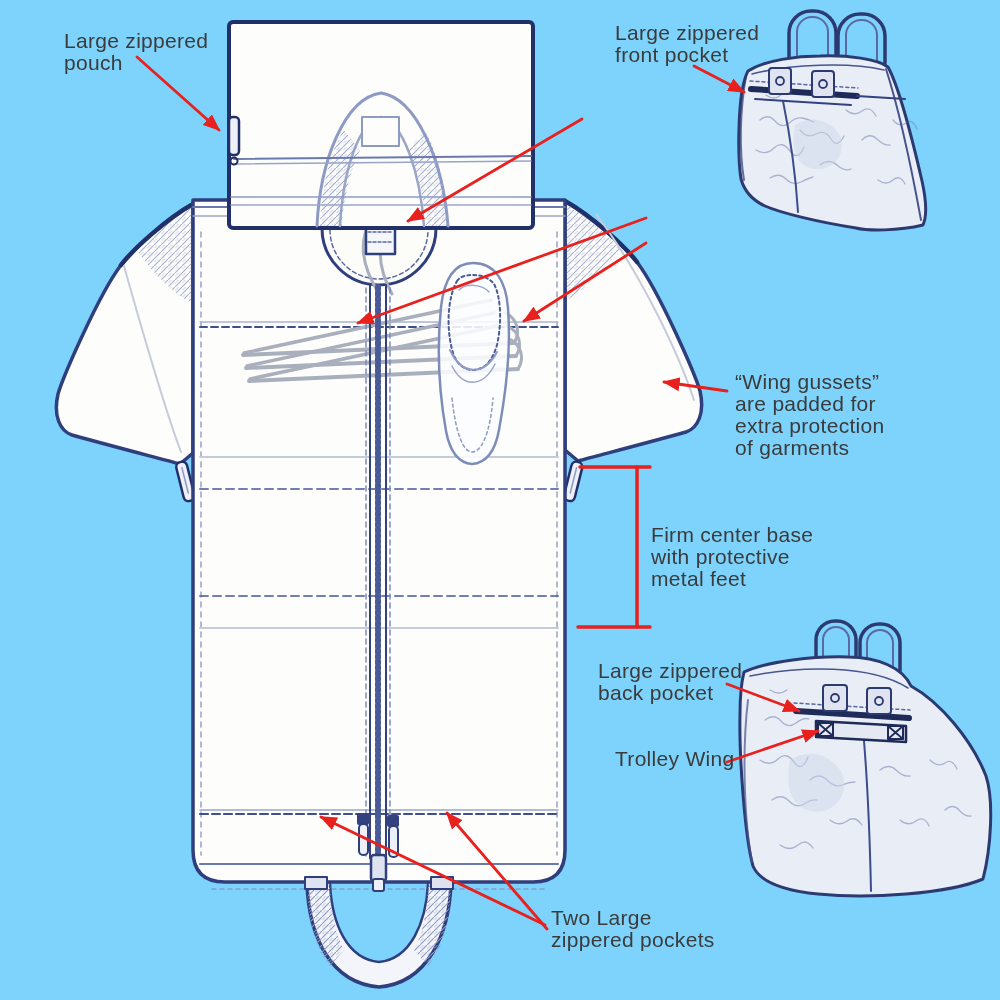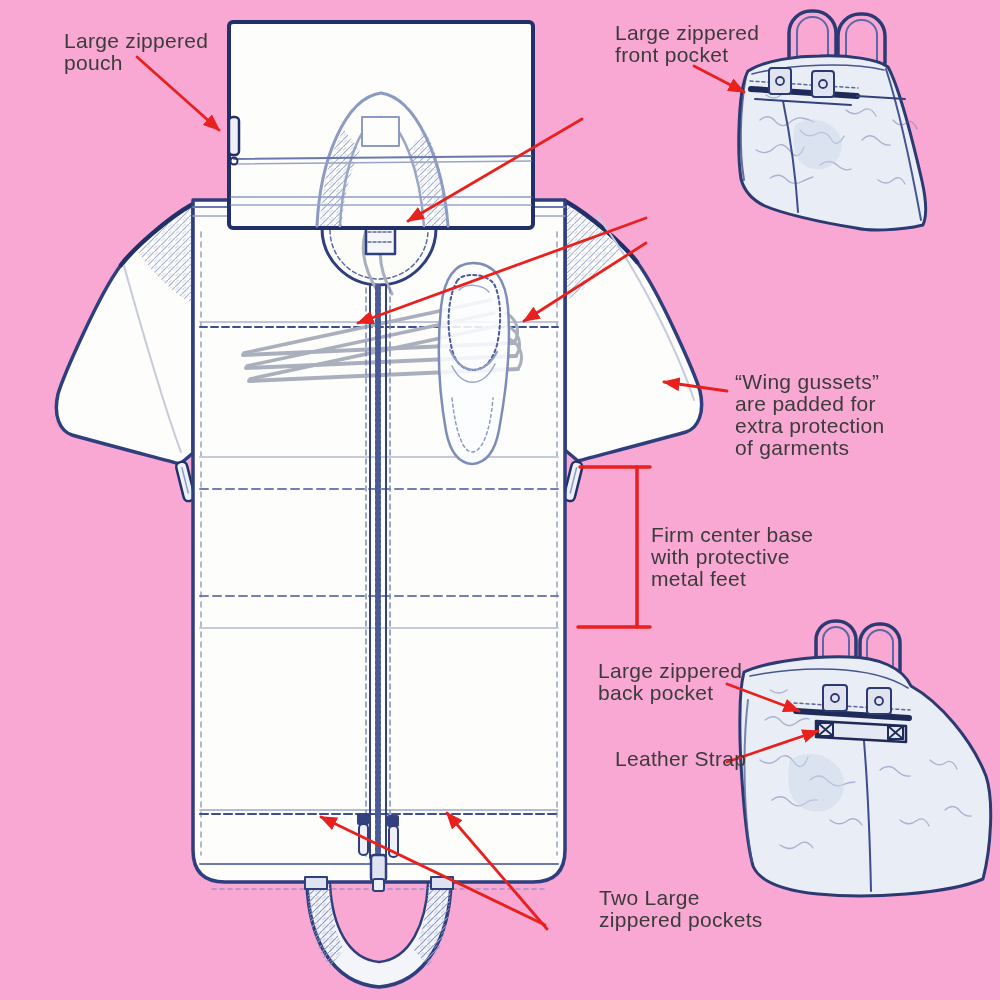"Large zippered" .canvas { background: #f9a8d4 -> #7dd3fc }
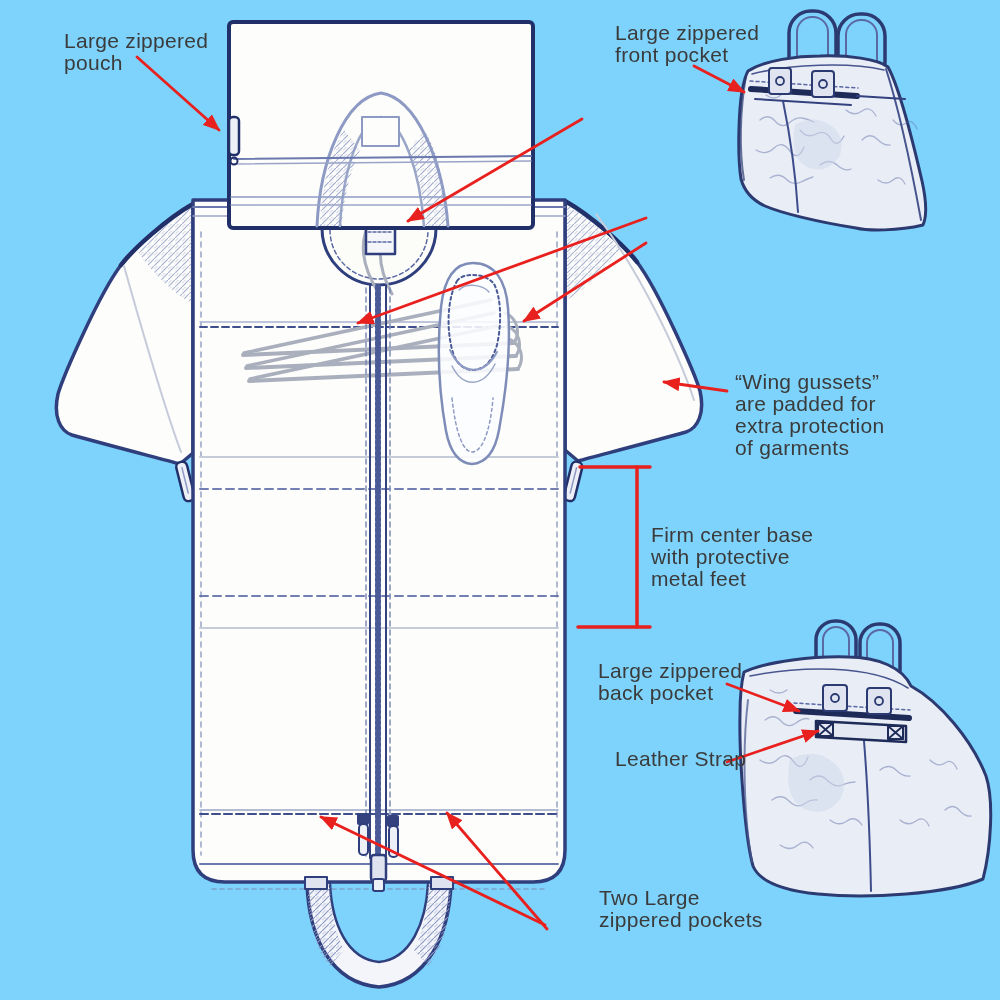"Leather Strap" div.label { text: Leather Strap -> Trolley Wing }
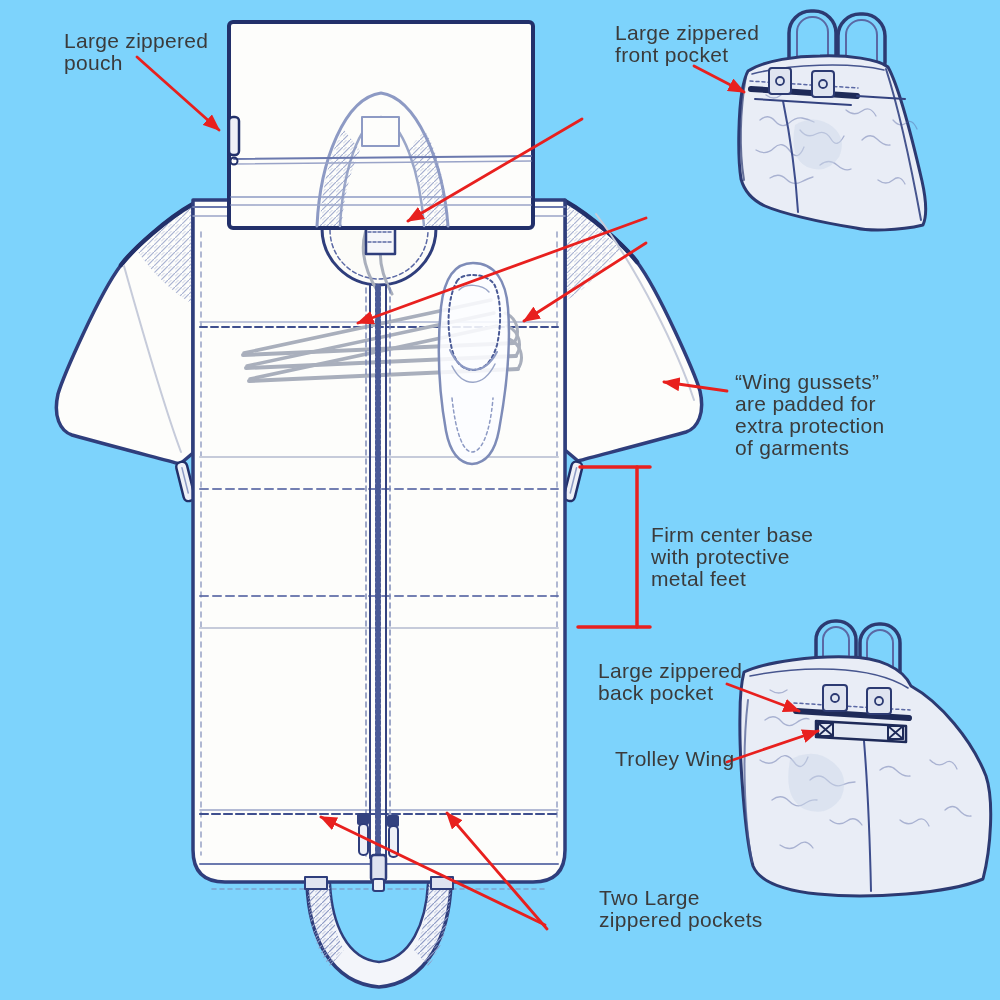"Two Large" div.label { margin-left: 48px -> none; top: 887px -> 907px }
